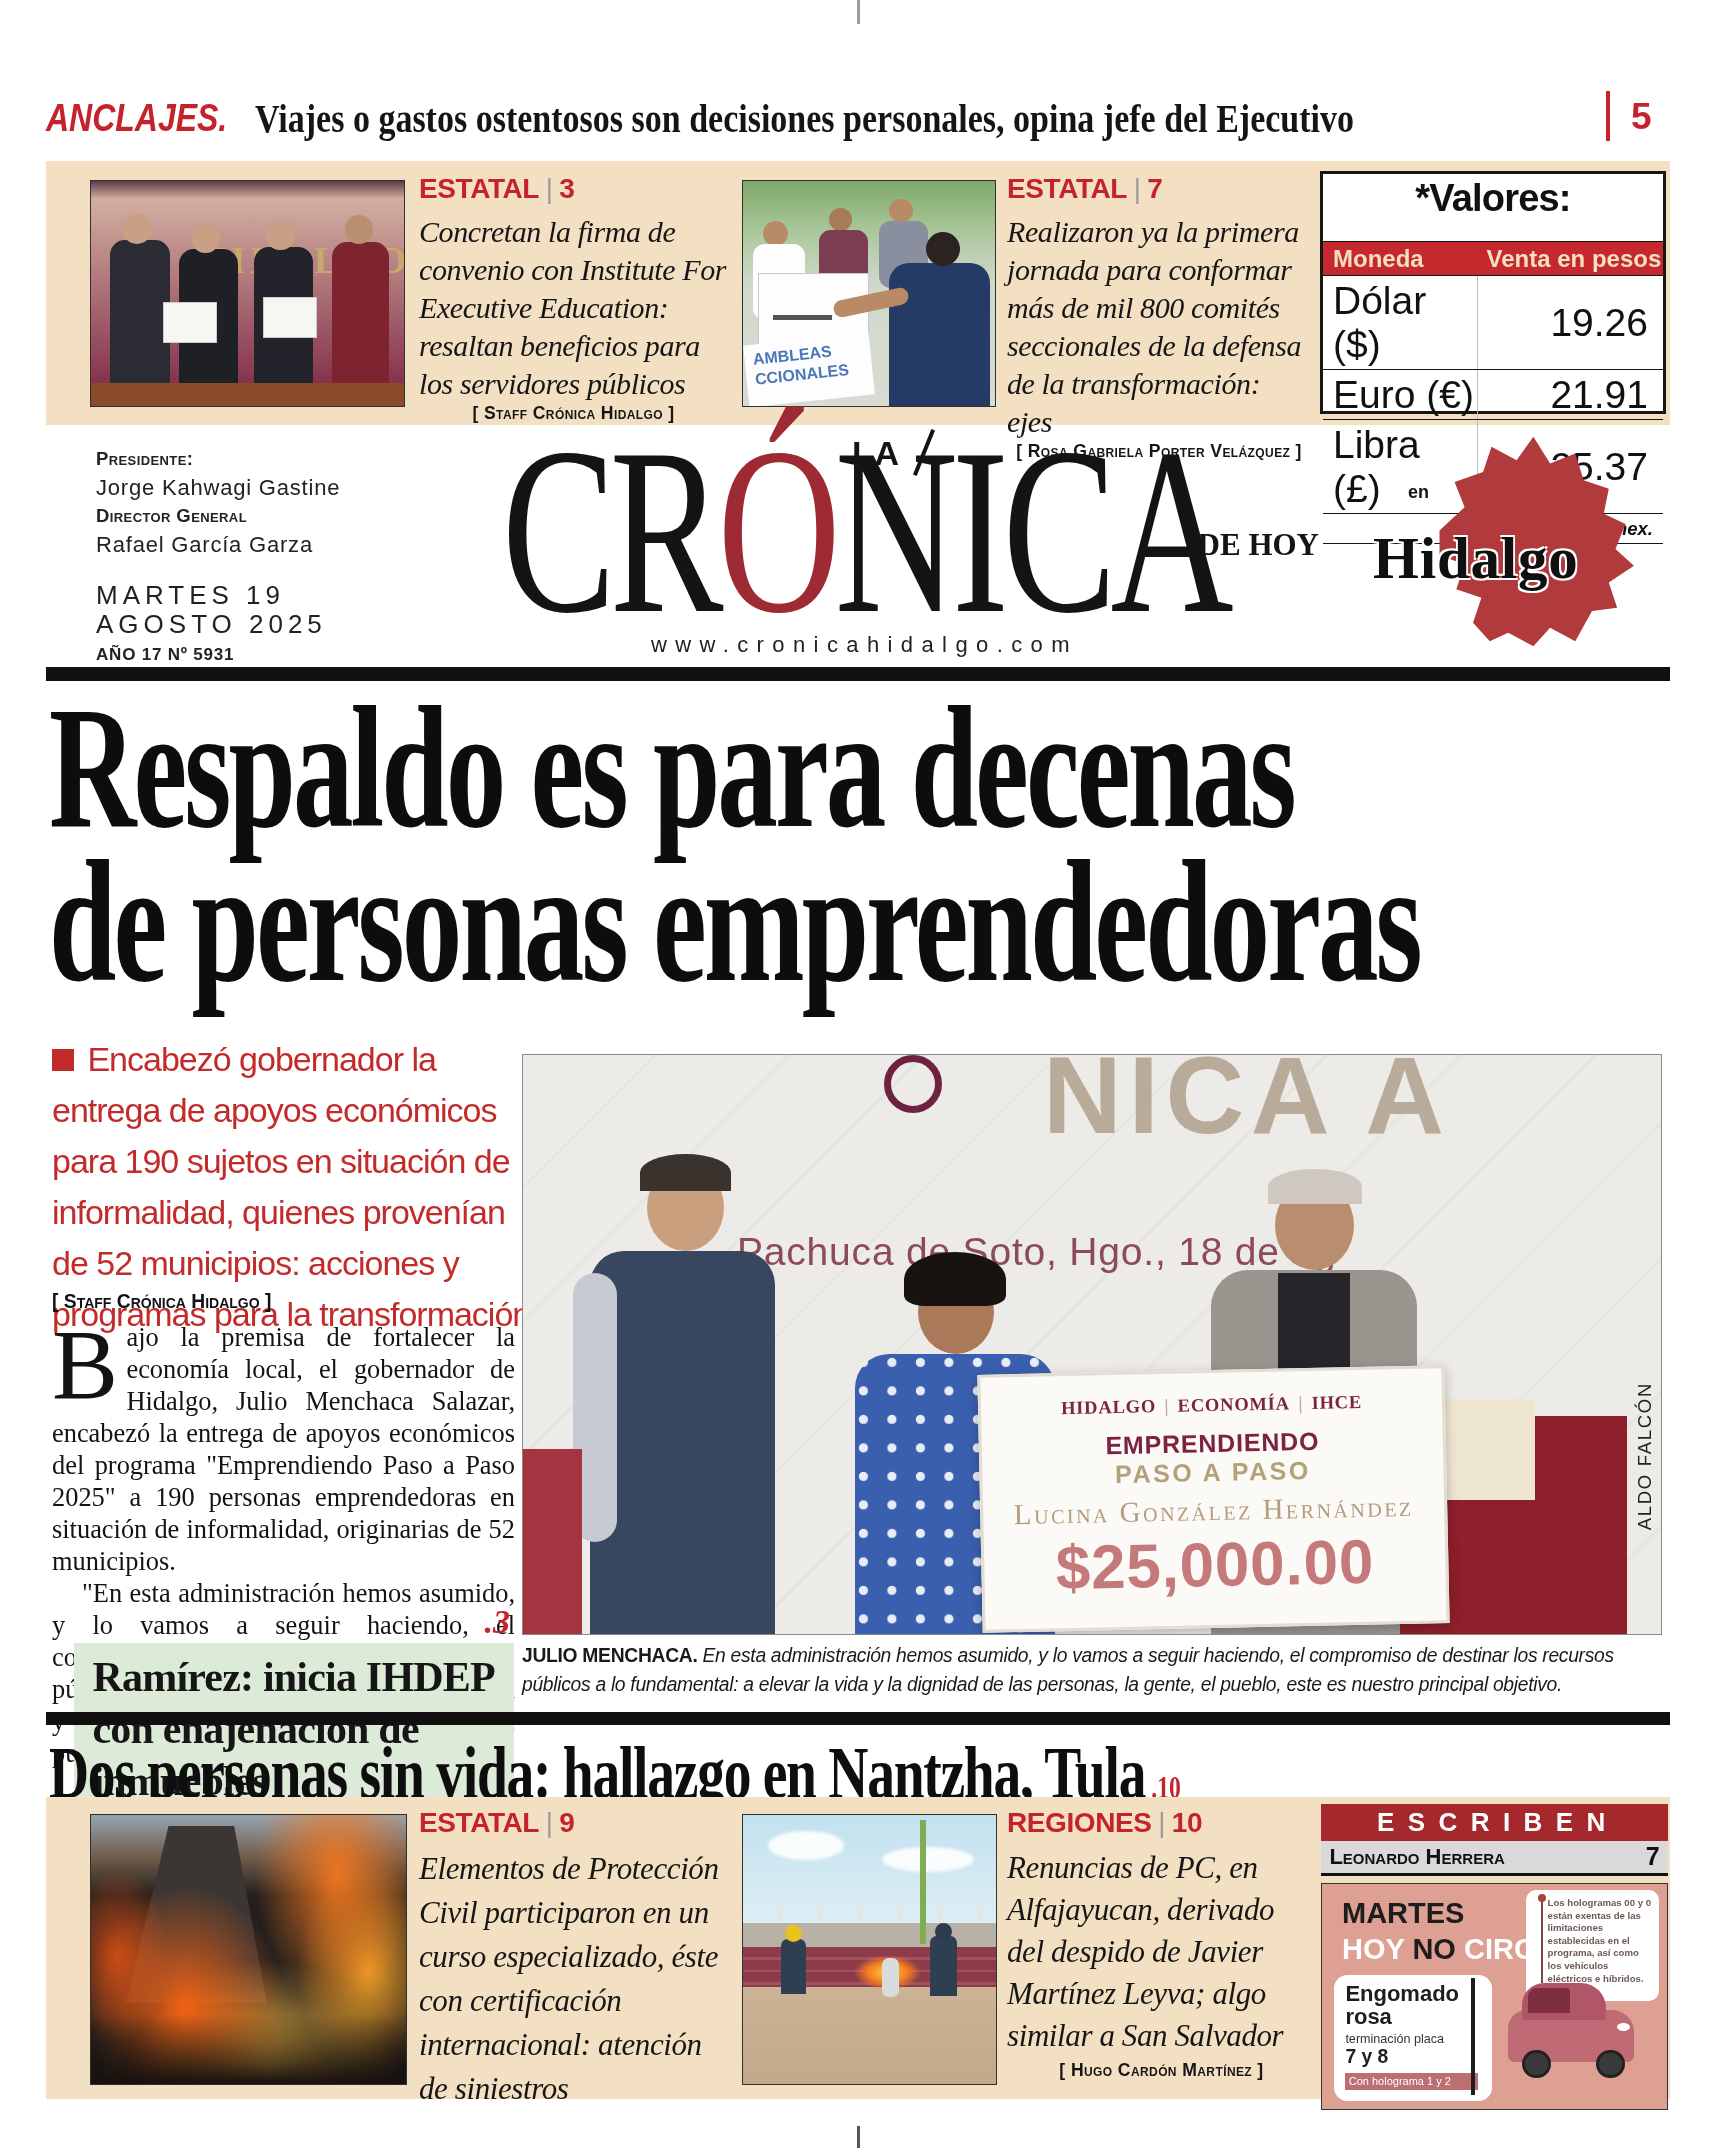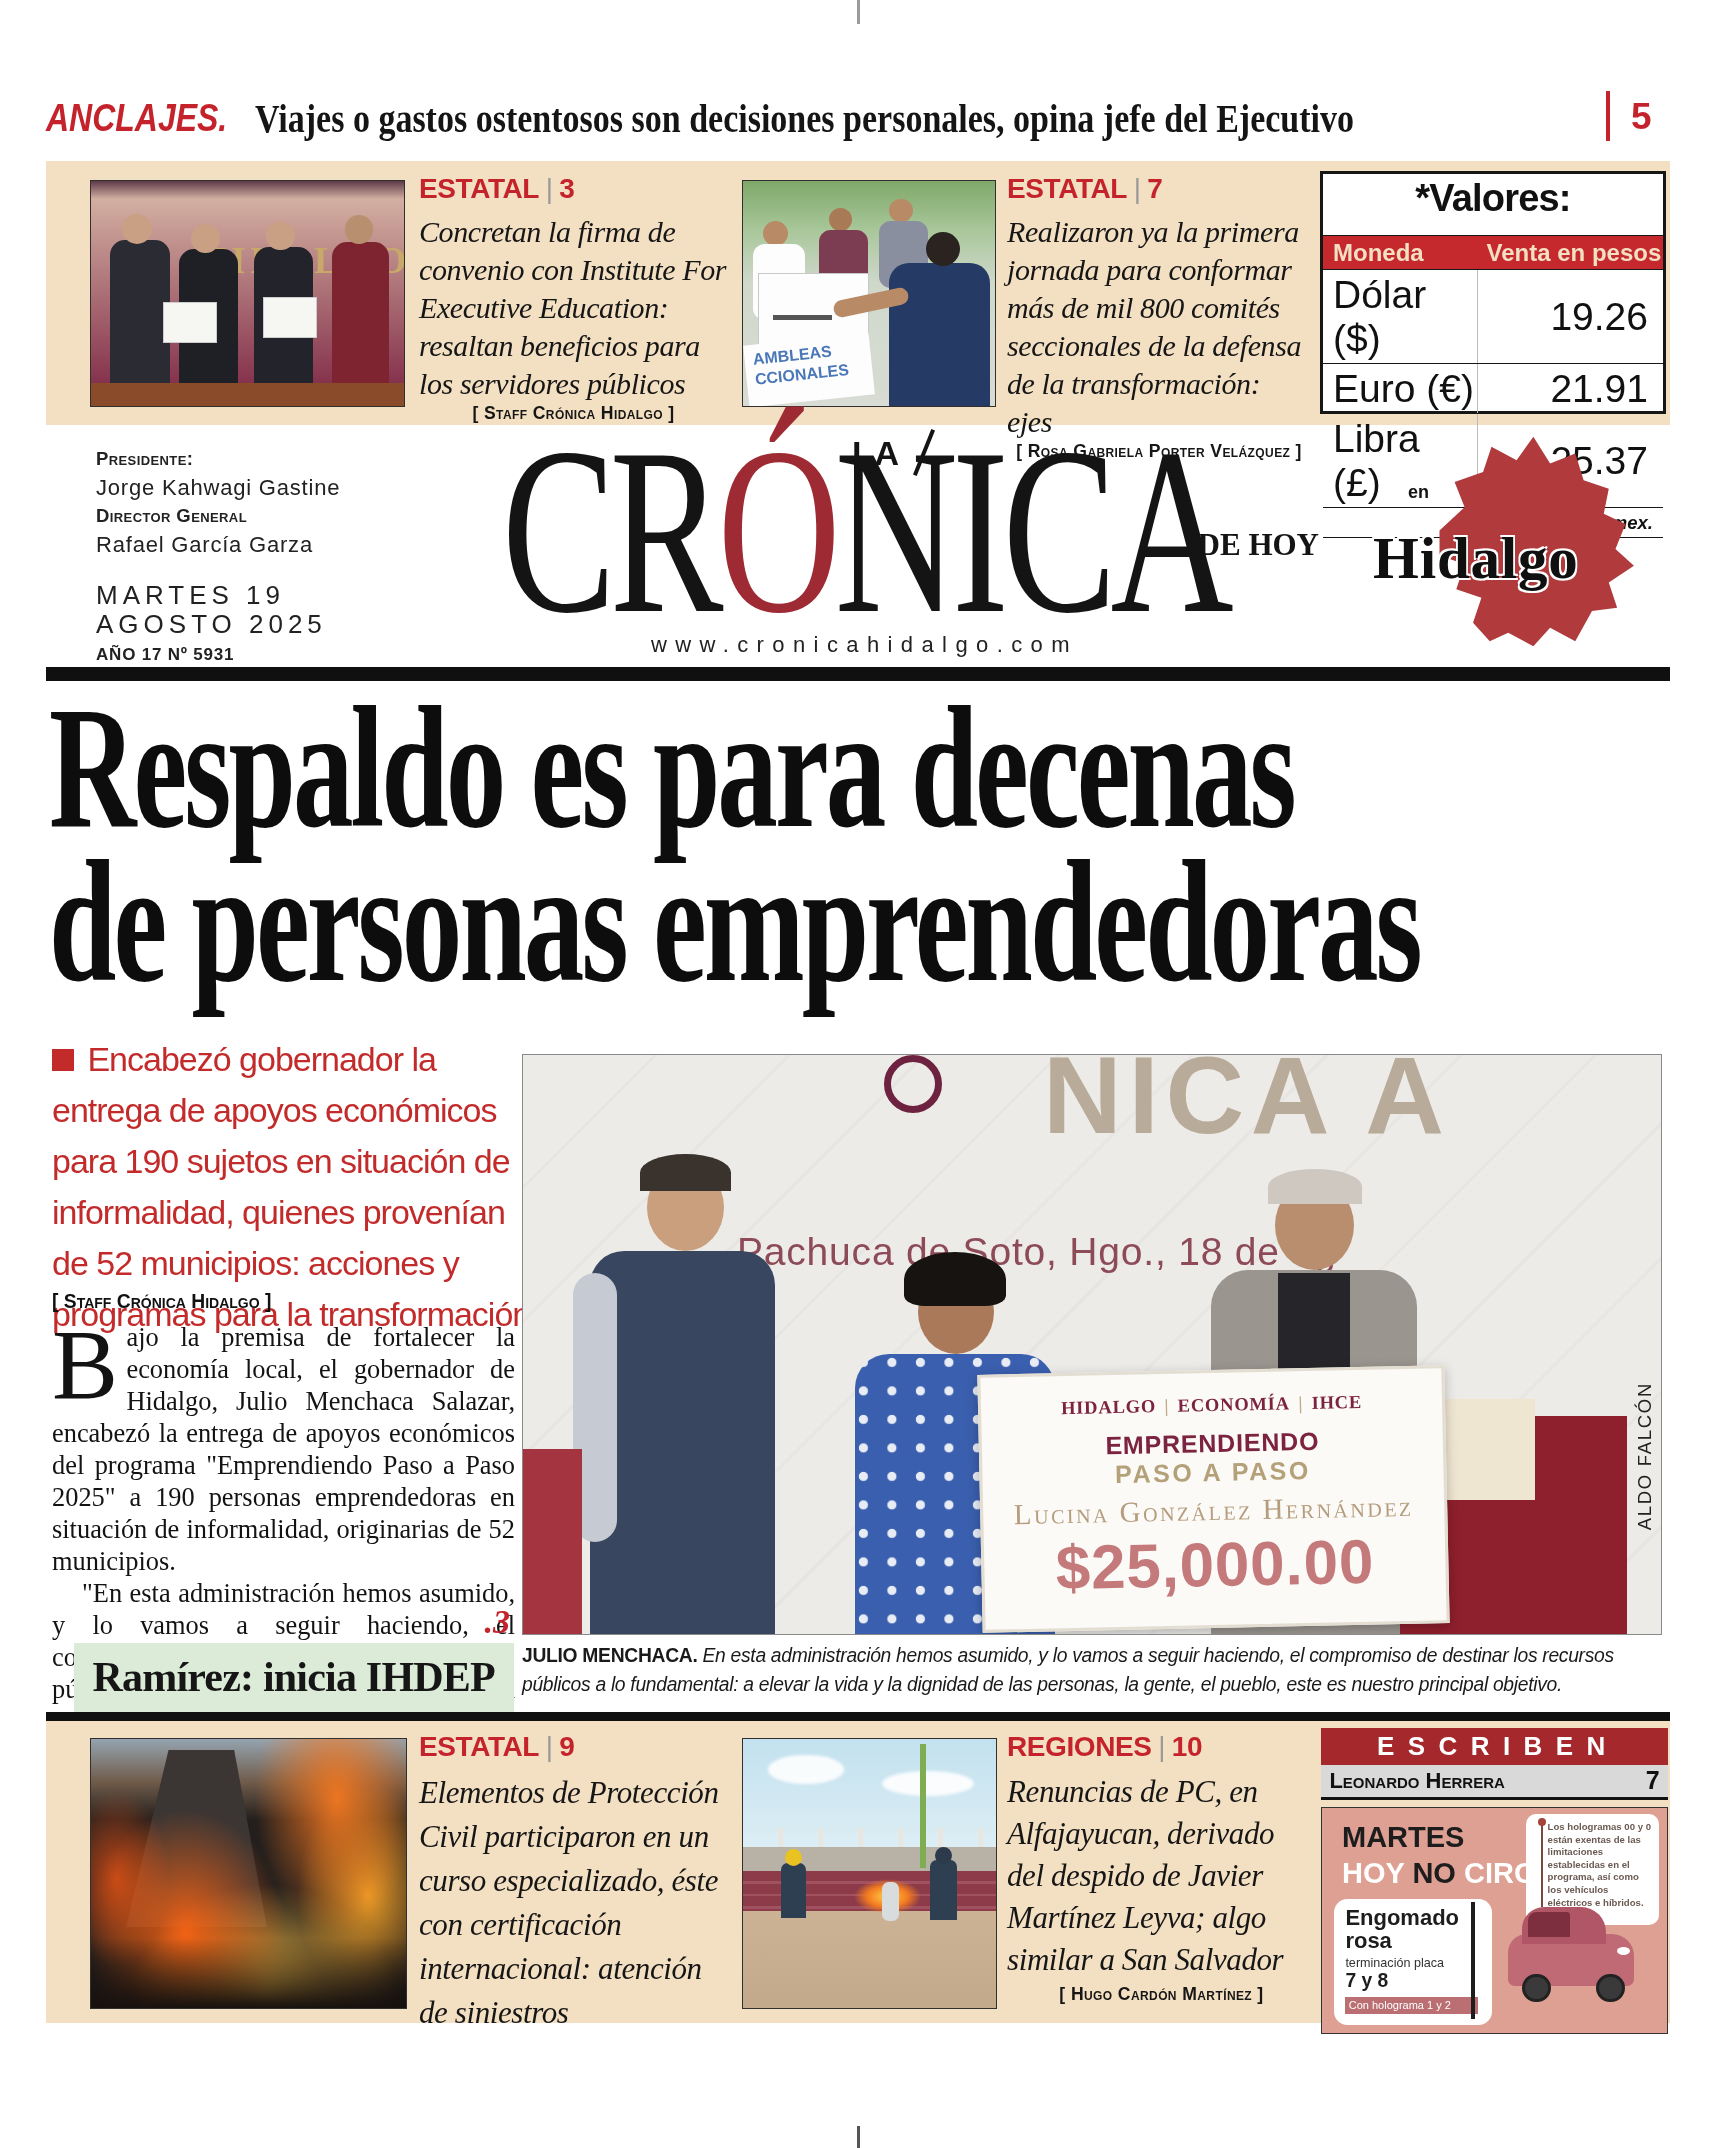"Moneda" #valores .vhead { margin-top: 15px -> 21px }
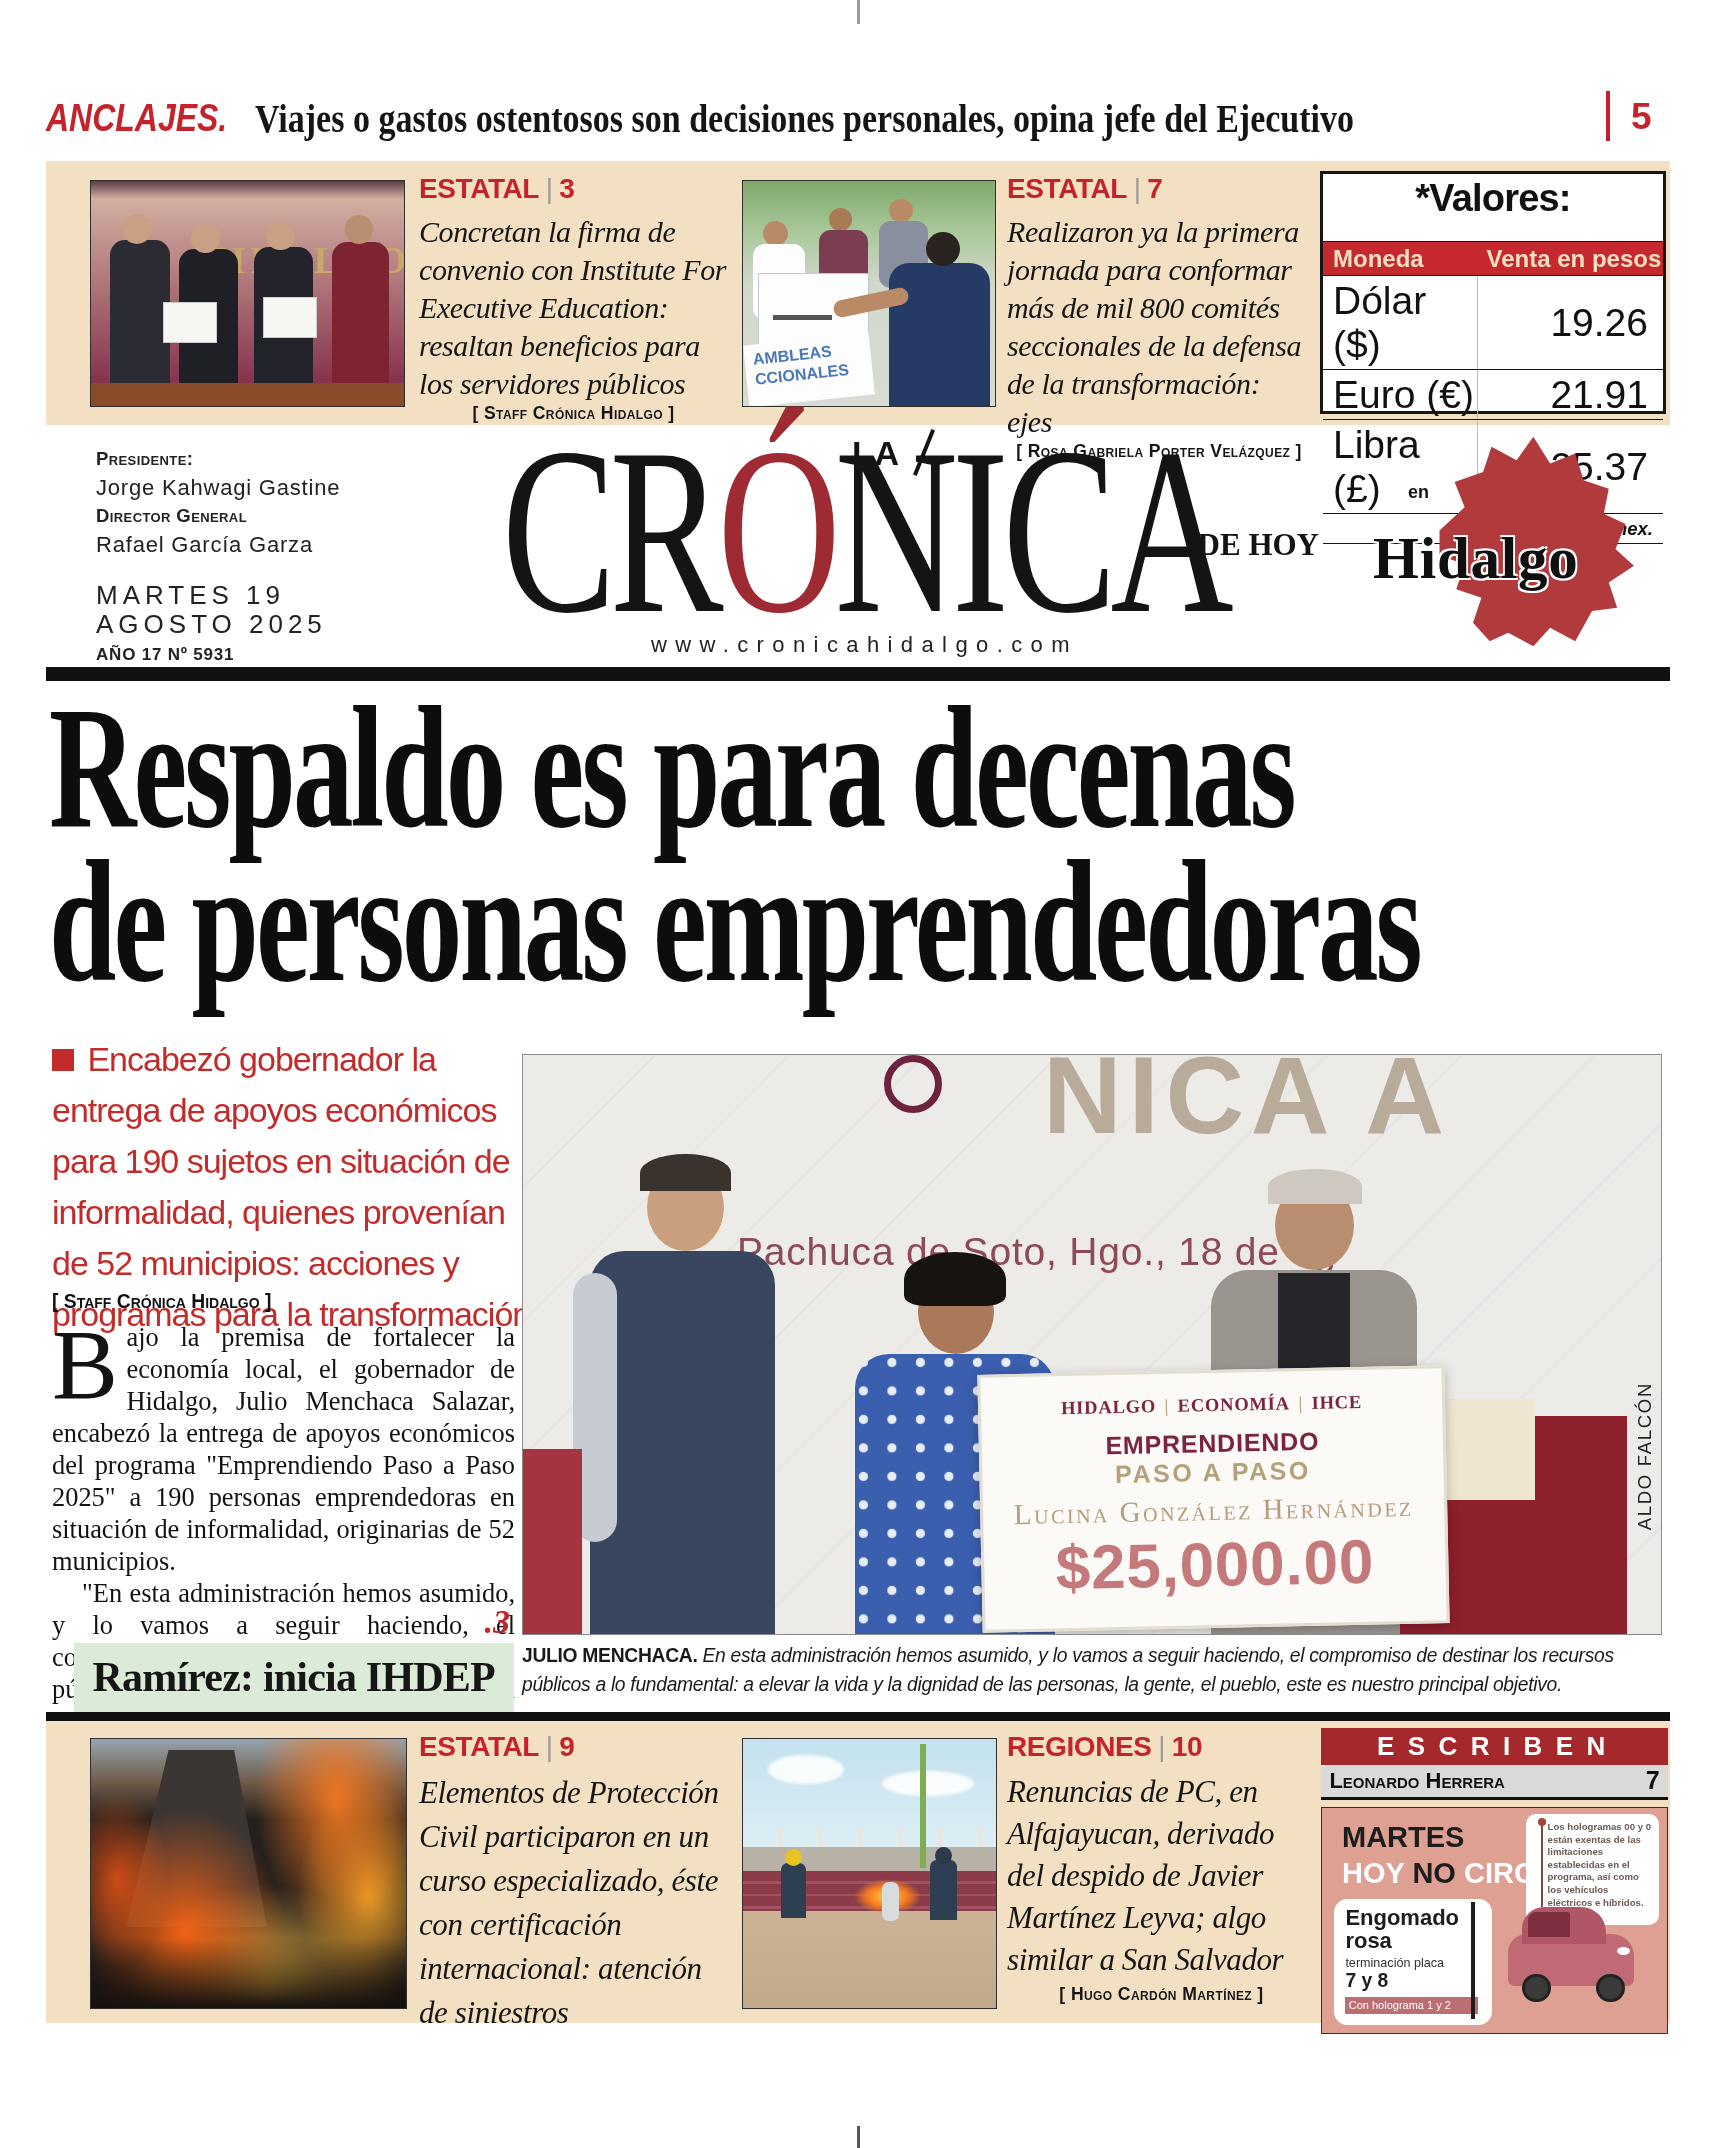"ESTATAL | 9" #band2 { top: 1721px -> 1797px }
